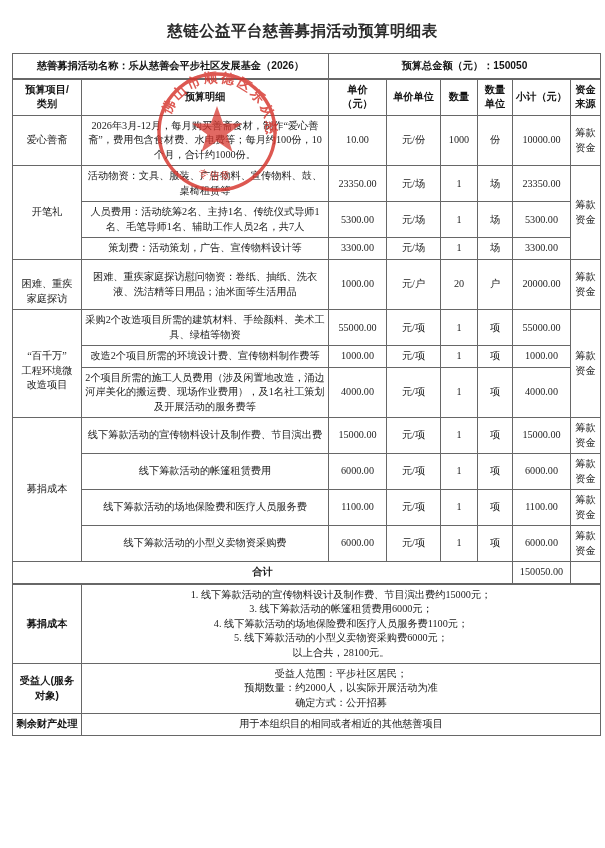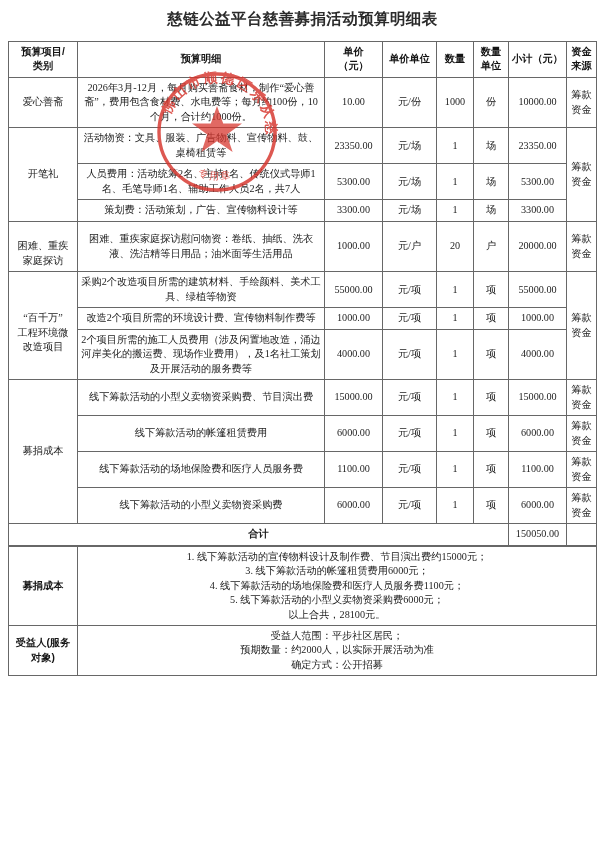"慈链公益平台慈善募捐活动预算明细表" .page { padding: 0 -> 12px }
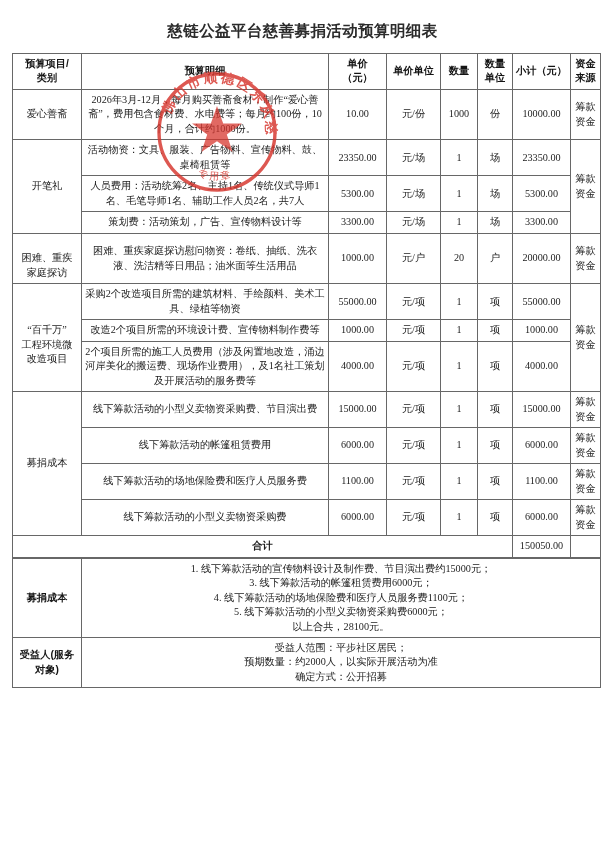"慈善募捐活动名称：乐从慈善会平步社区发展基金（2026）" tr { html: none -> <tr> <td>慈善募捐活动名称：乐从慈善会平步社区发展基金（2026）</td> <td>预算总金额（元）：150050</td> </tr> }
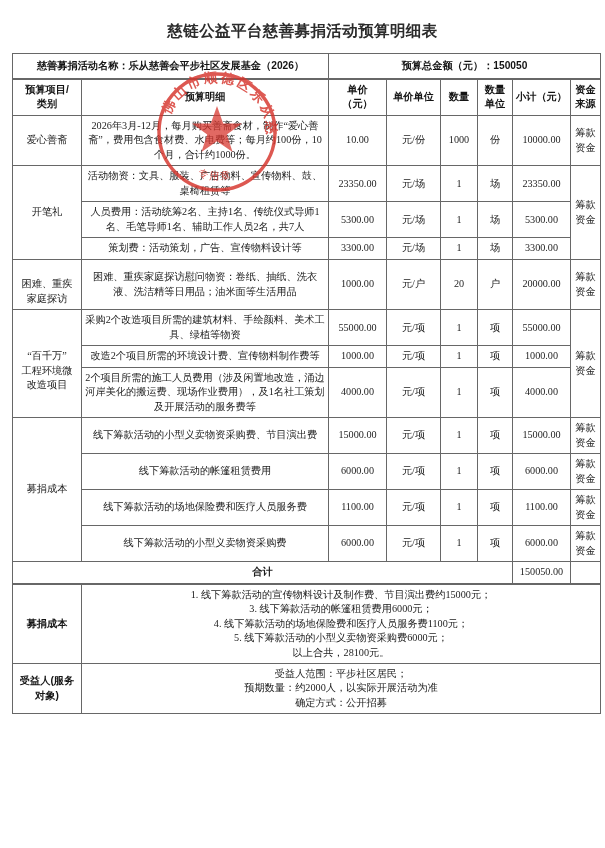"线下筹款活动的小型义卖物资采购费、节目演出费" td.detail { text: 小型义卖物资采购 -> 宣传物料设计及制作 }
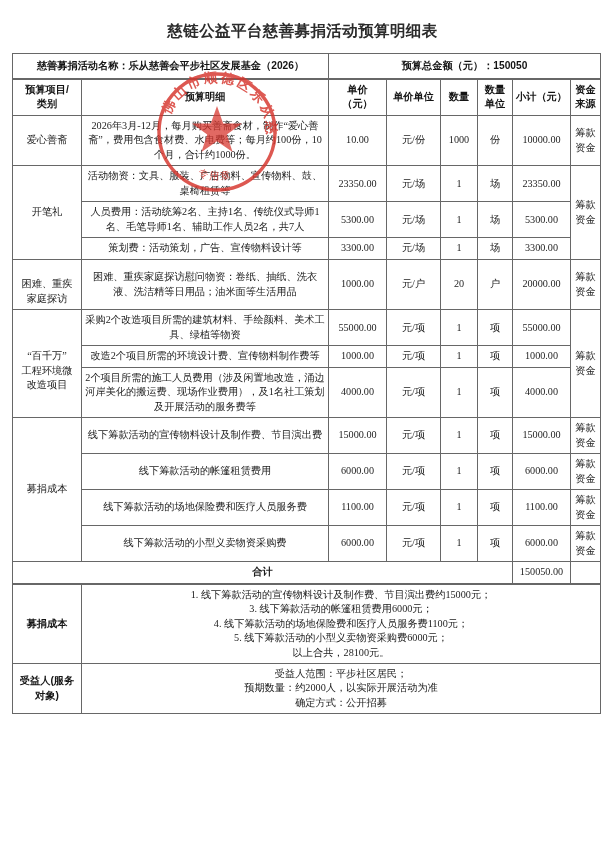"剩余财产处理" tr { html: none -> <tr> <td>剩余财产处理</td> <td> <div>用于本组织目的相同或者相近的其他慈善项目</div> </td> </tr> }
